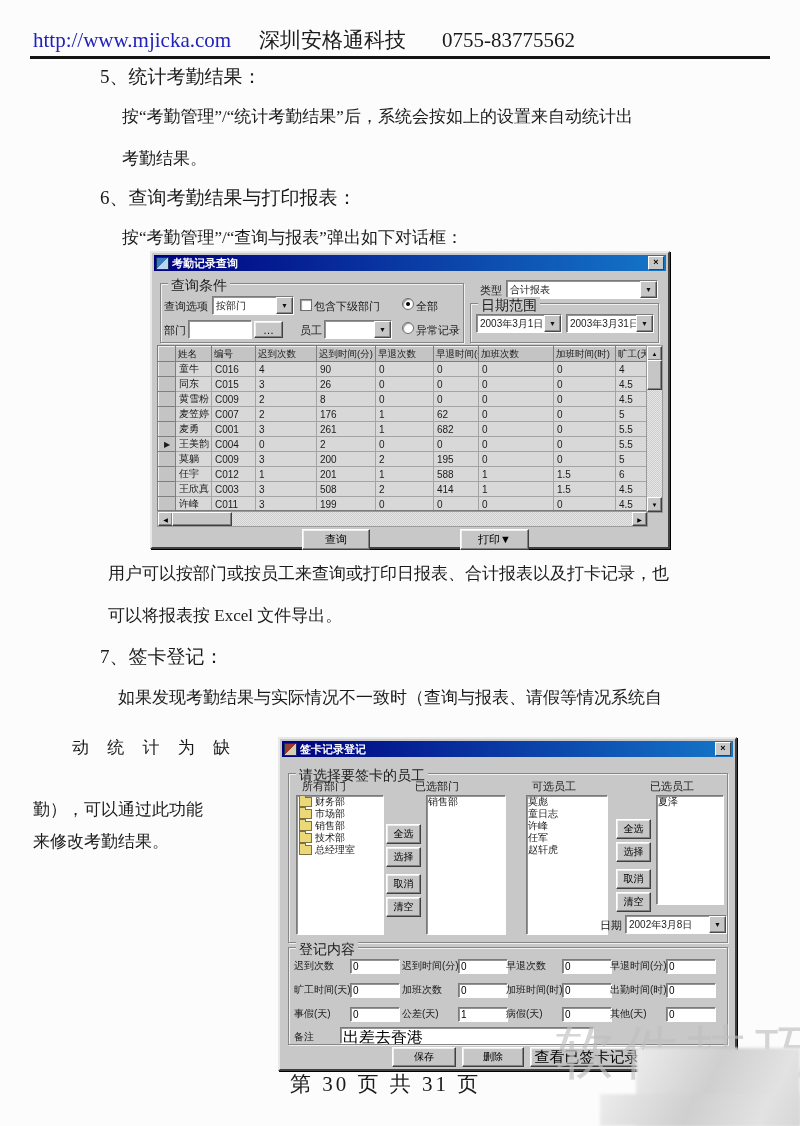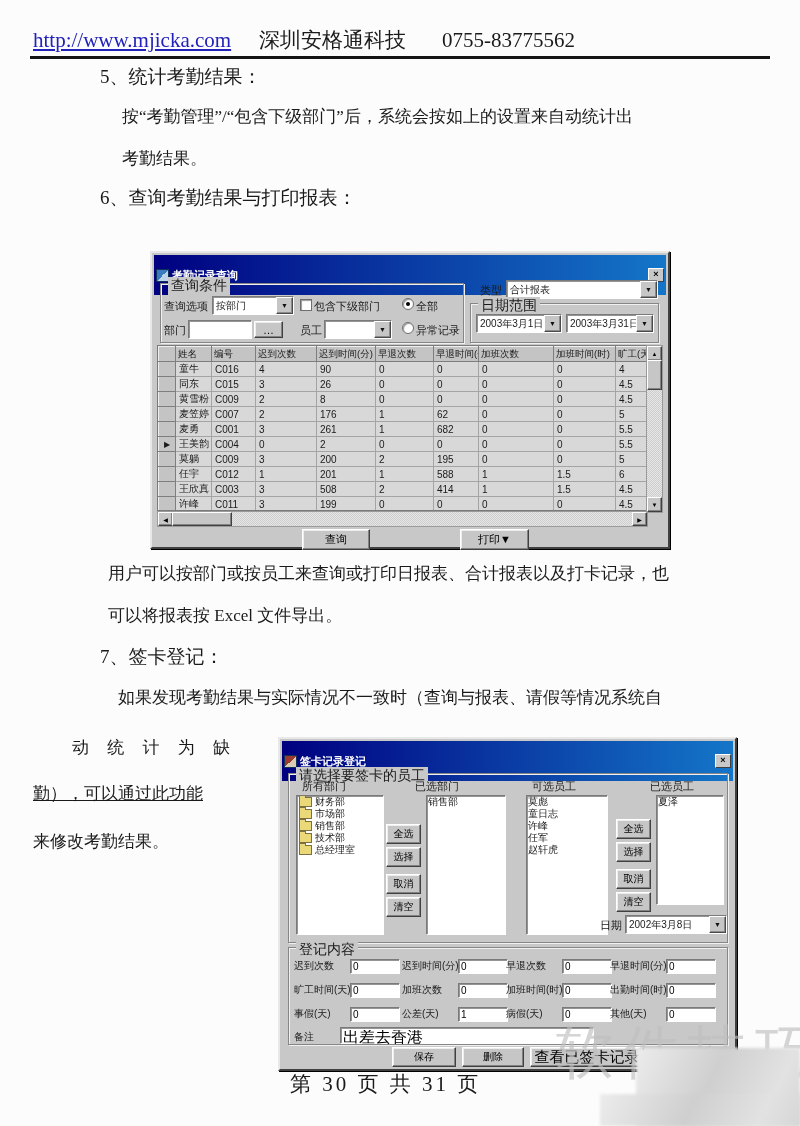"http://www.mjicka.com" .hdr-url { text-decoration: underline -> none }
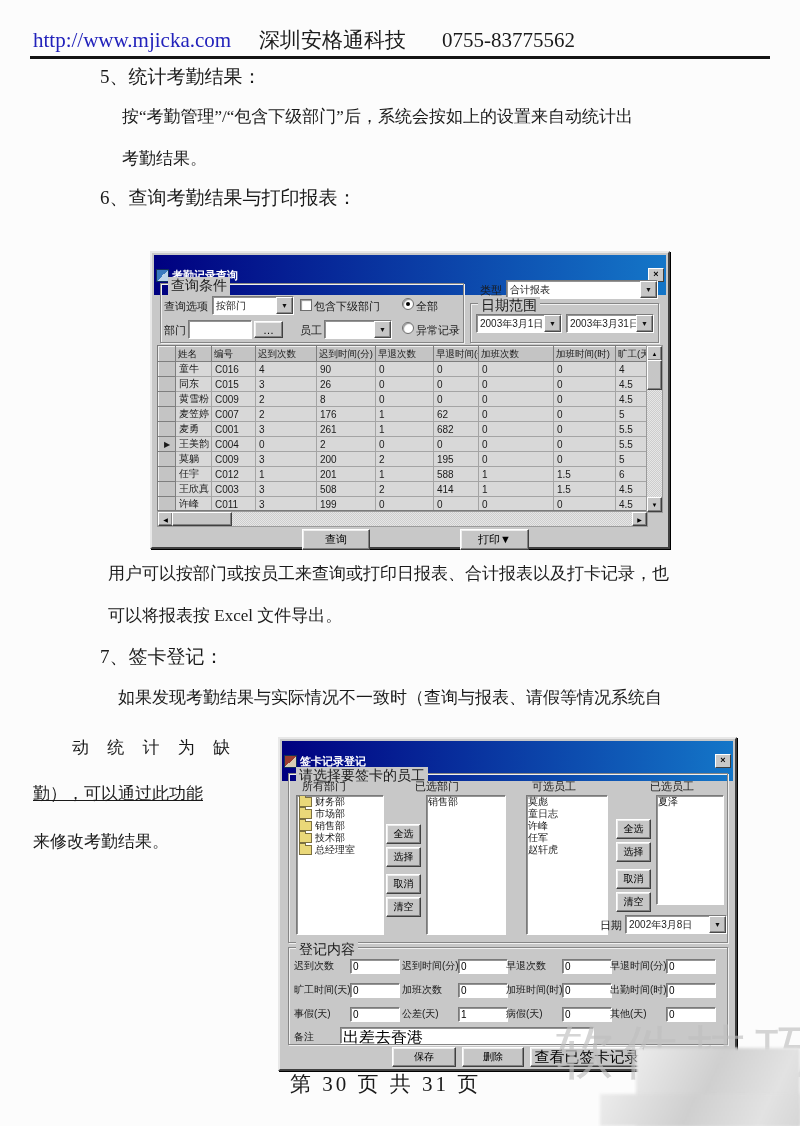"按“考勤管理”/“包含下级部门”后，系统会按如上的设置来自动统计出" div.abs { text: 包含下级部门 -> 统计考勤结果 }
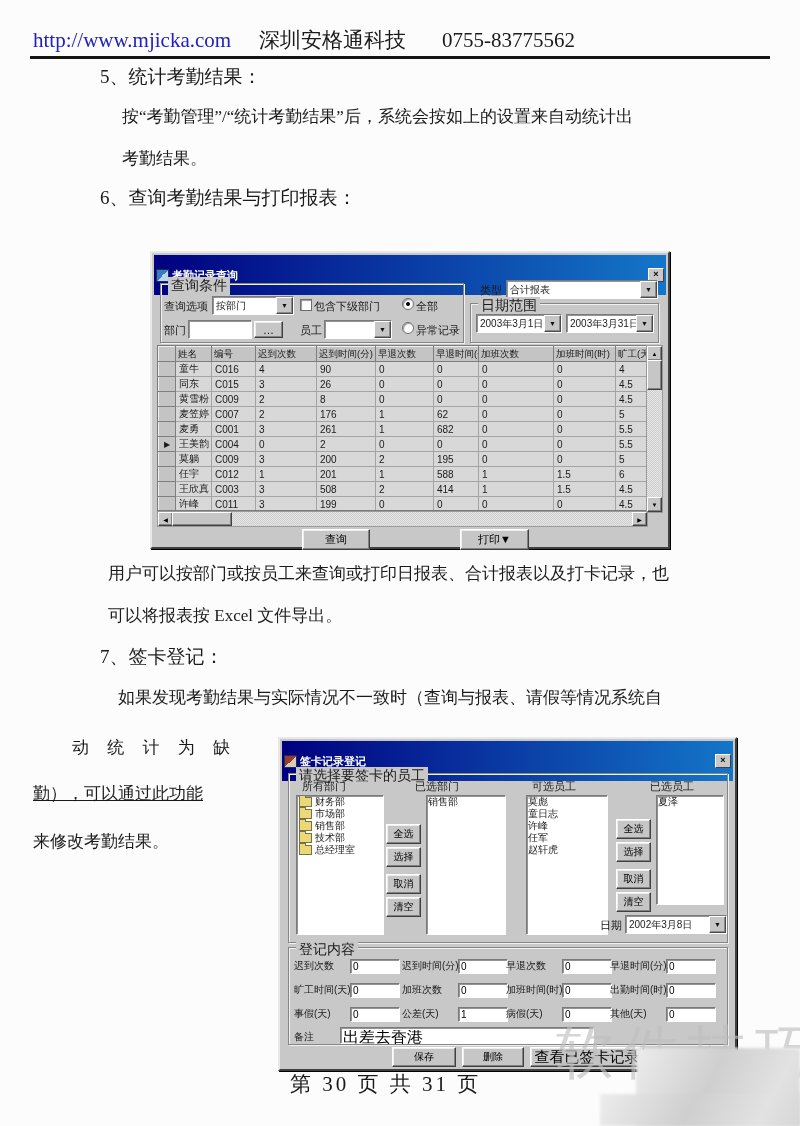"按“考勤管理”/“查询与报表”弹出如下对话框：" div.abs { html: none -> <div>按“考勤管理”/“查询与报表”弹出如下对话框：</div> }
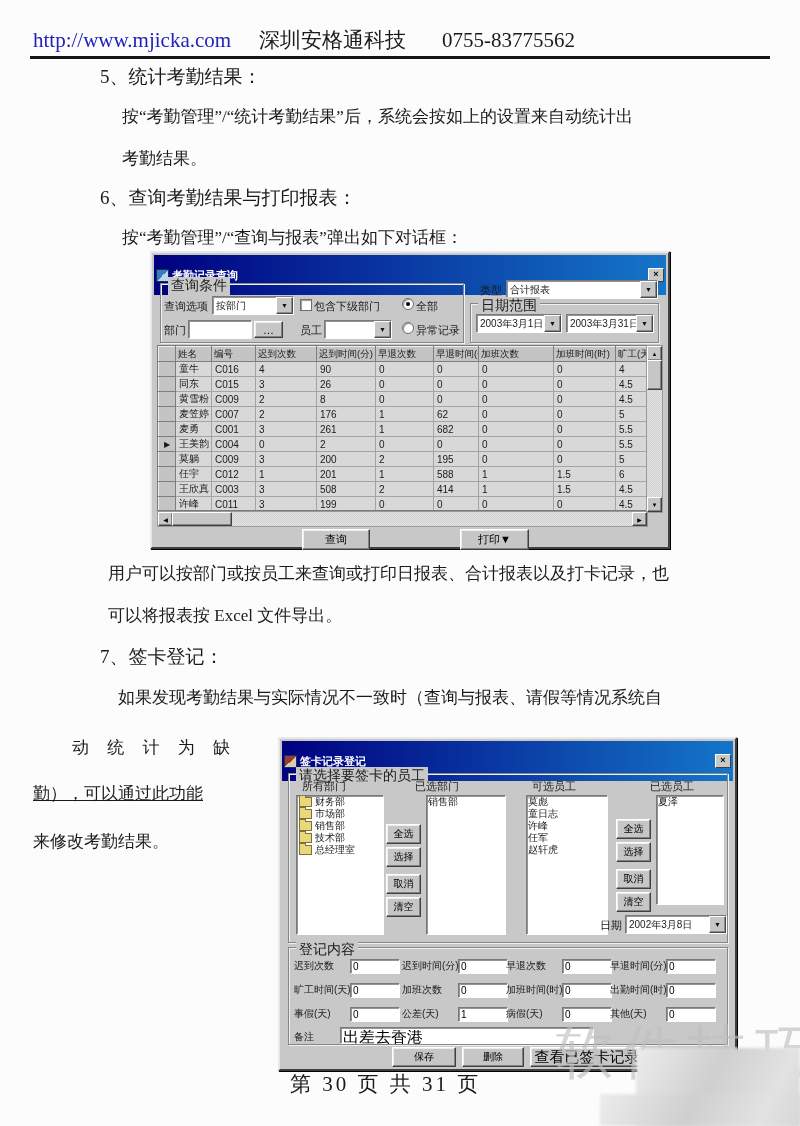"考勤记录查询" .tbar { padding: 12px 2px -> 0 2px }
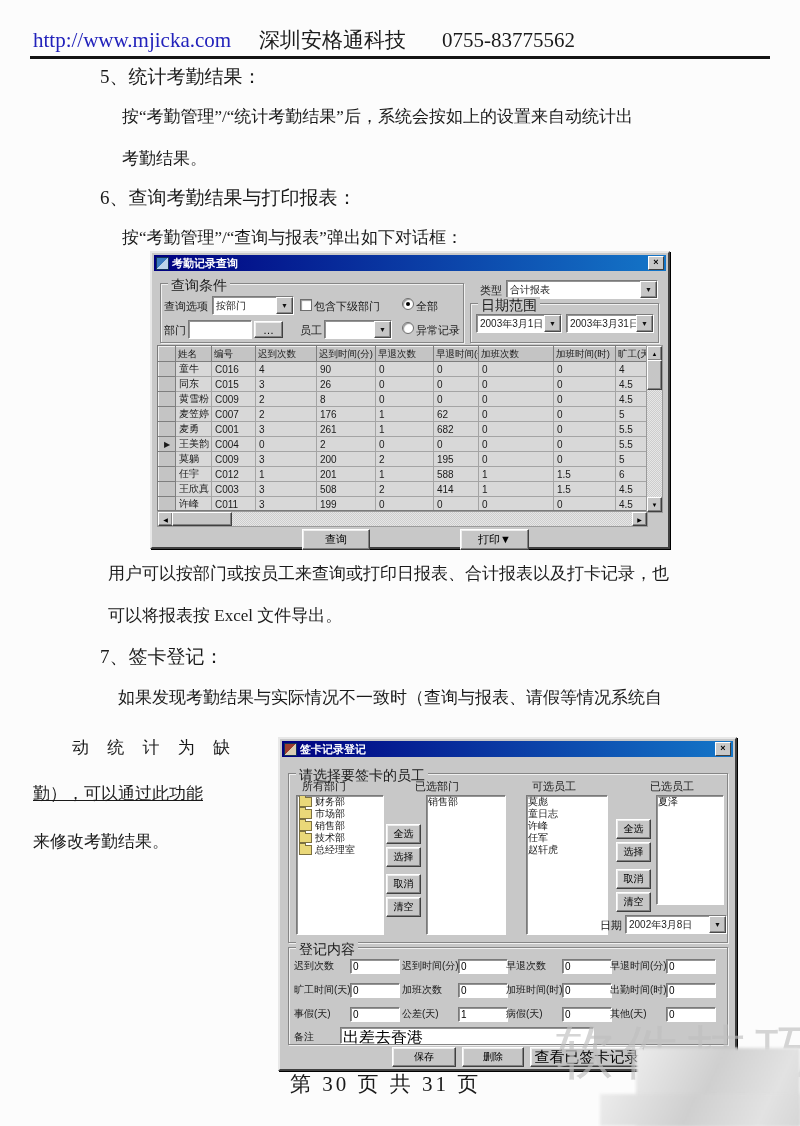"勤），可以通过此功能" div.abs { text-decoration: underline -> none; top: 782px -> 798px }
